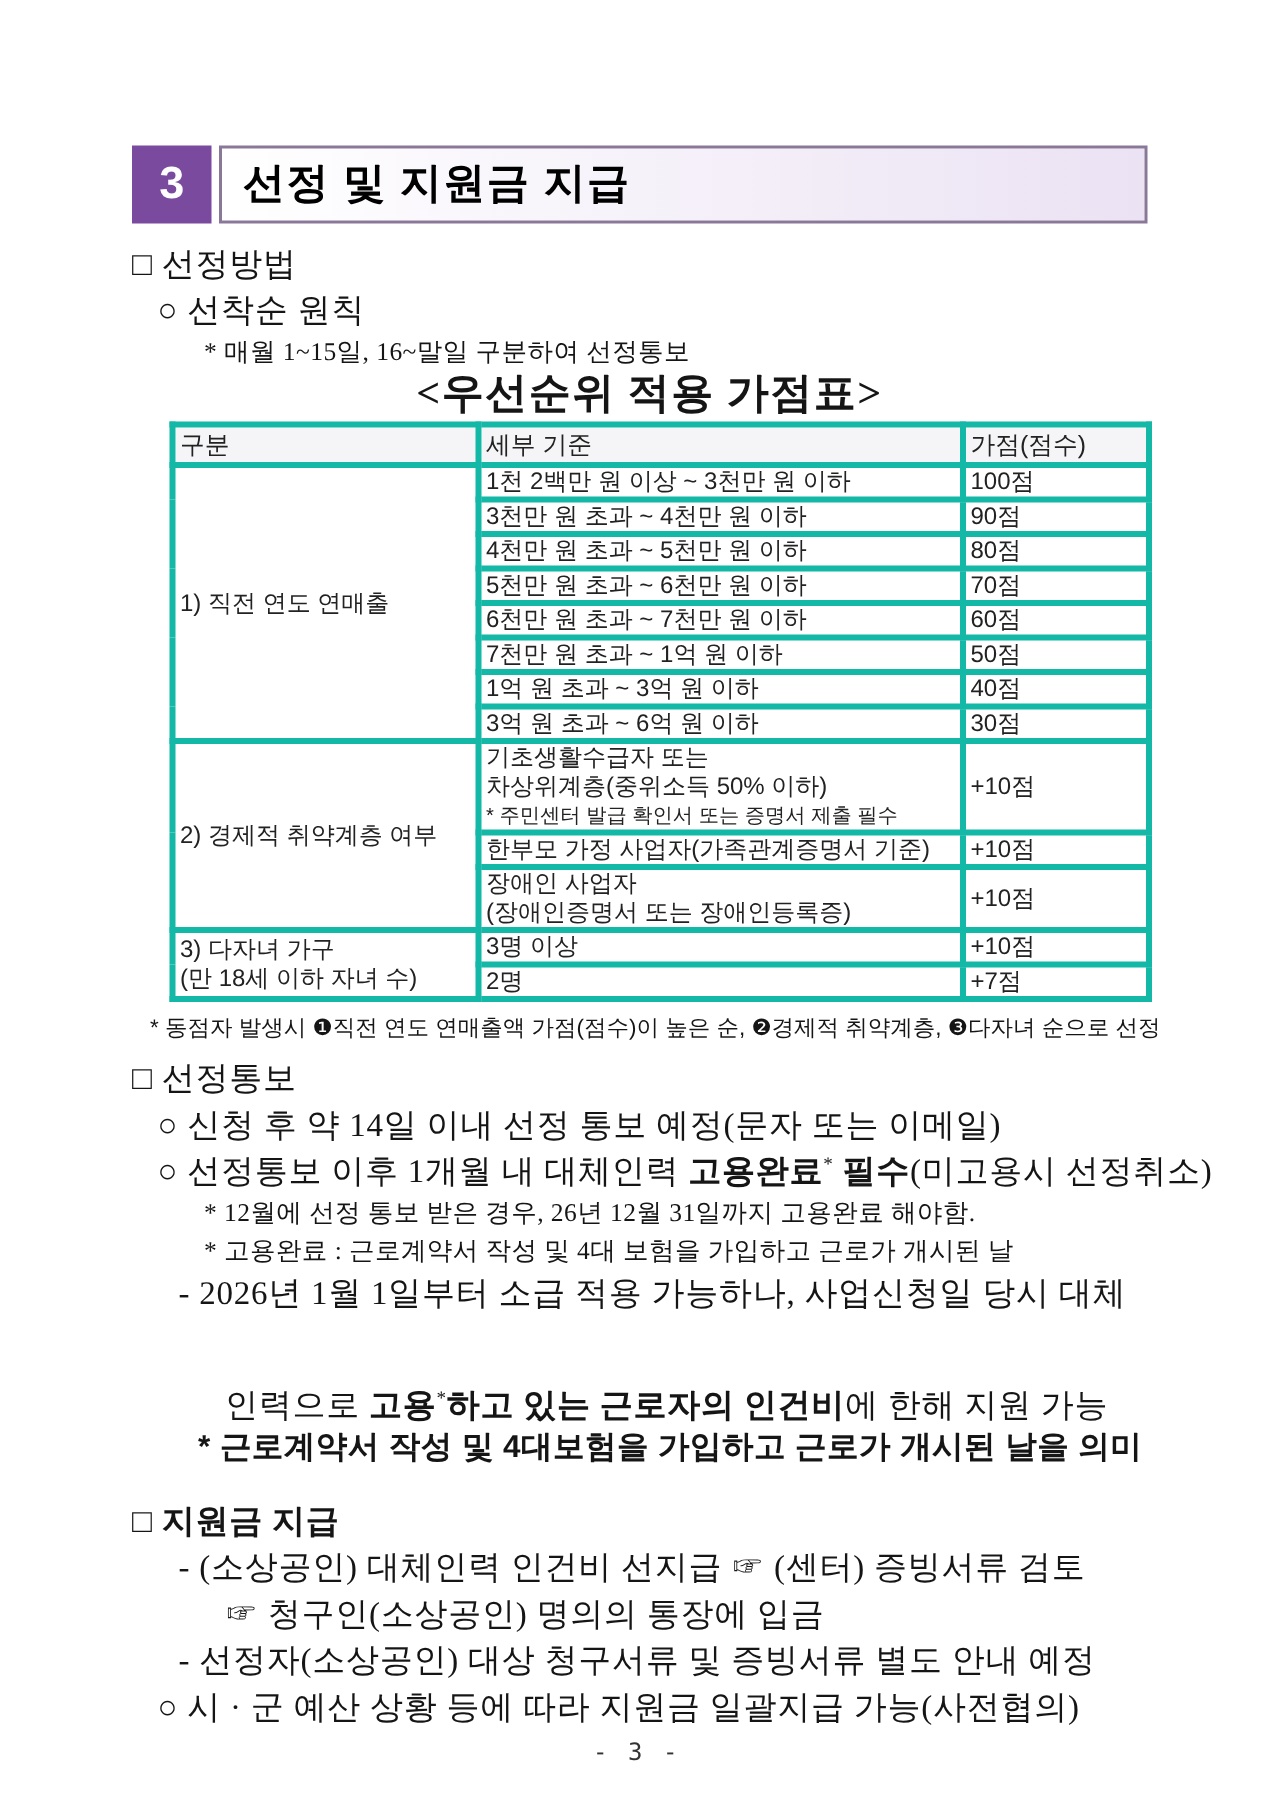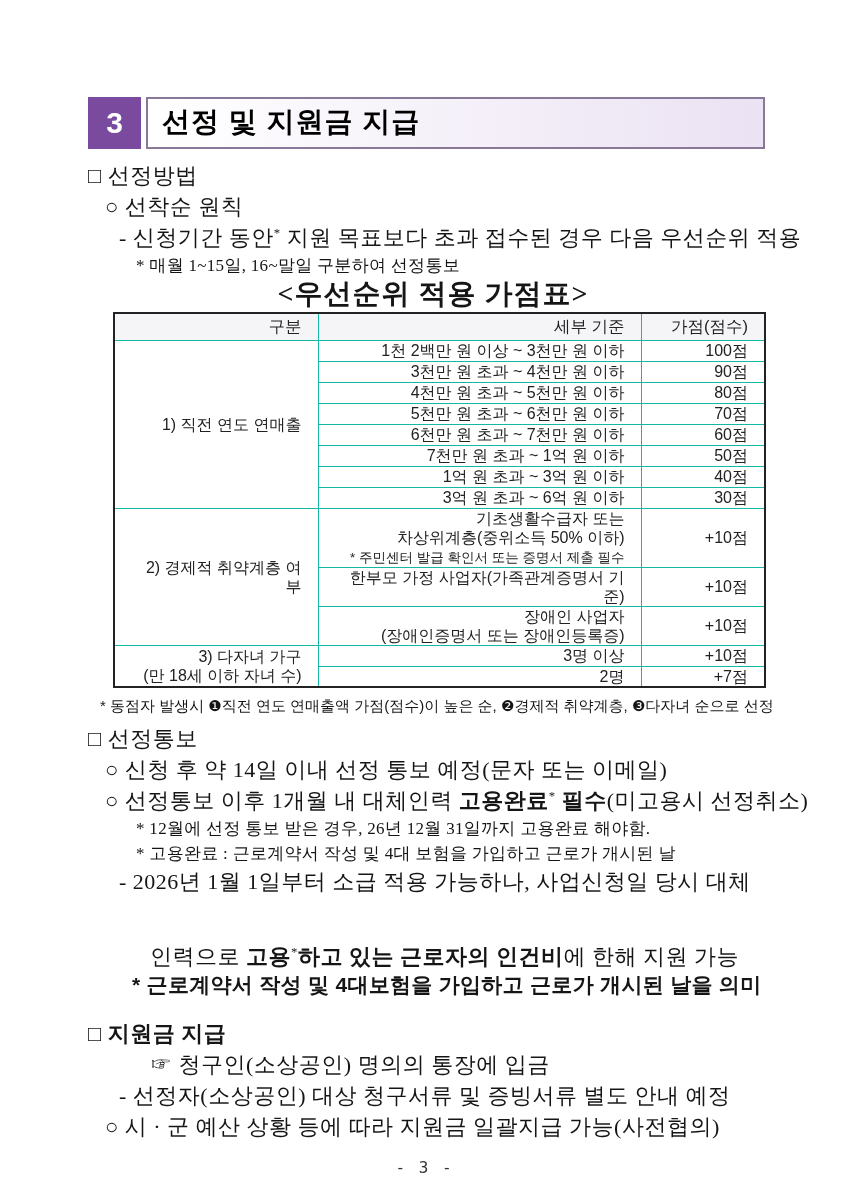"- 신청기간 동안* 지원 목표보다" p.ln { html: <p><span>- 신청기간 동안</span><sup>*</sup><span> 지원 목표보다 초과 접수된 경우 다음 우선순위 적용</span></p> -> none }
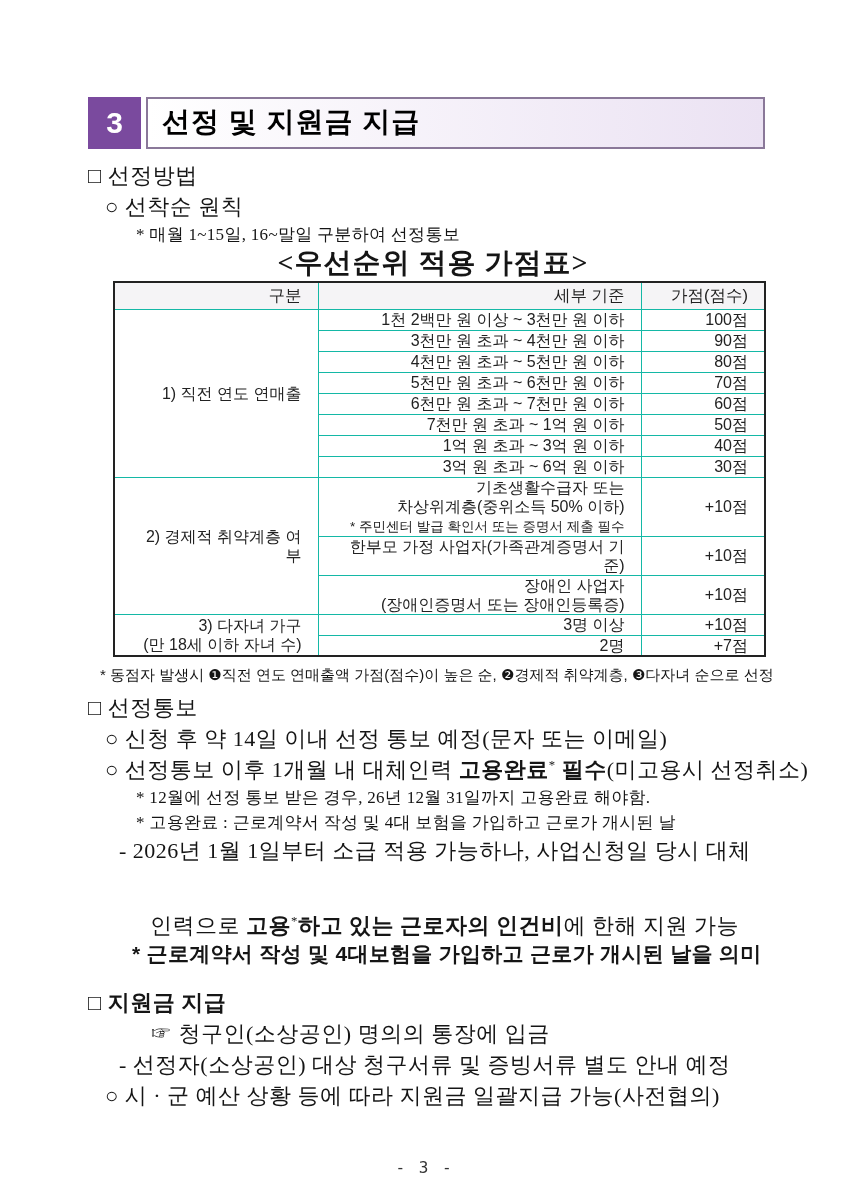"구분" table.score th, table.score td { border: 1px solid #14b8a6 -> 4px solid #14b8a6; padding: 0 16px -> 0 3px; text-align: right -> left }
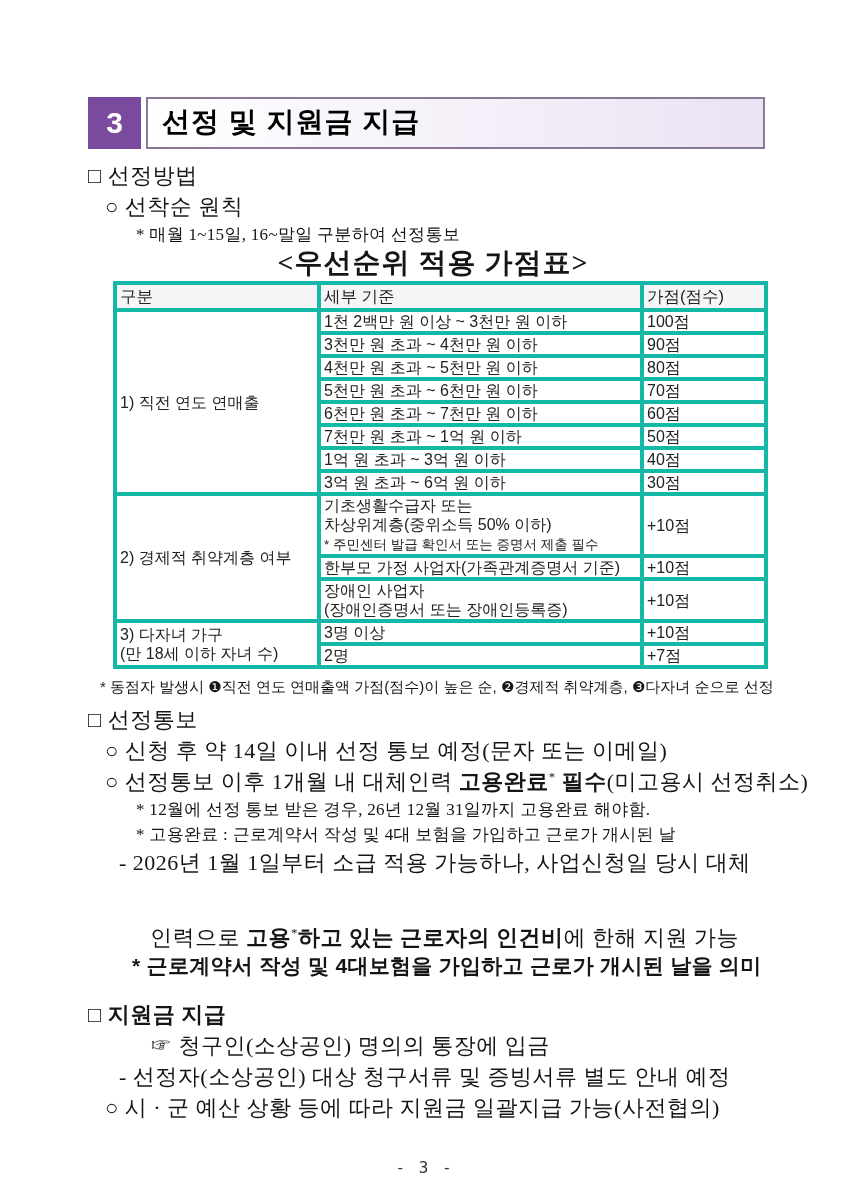"- (소상공인) 대체인력 인건비 선지급" p.ln { html: none -> <p>- (소상공인) 대체인력 인건비 선지급 ☞ (센터) 증빙서류 검토</p> }
